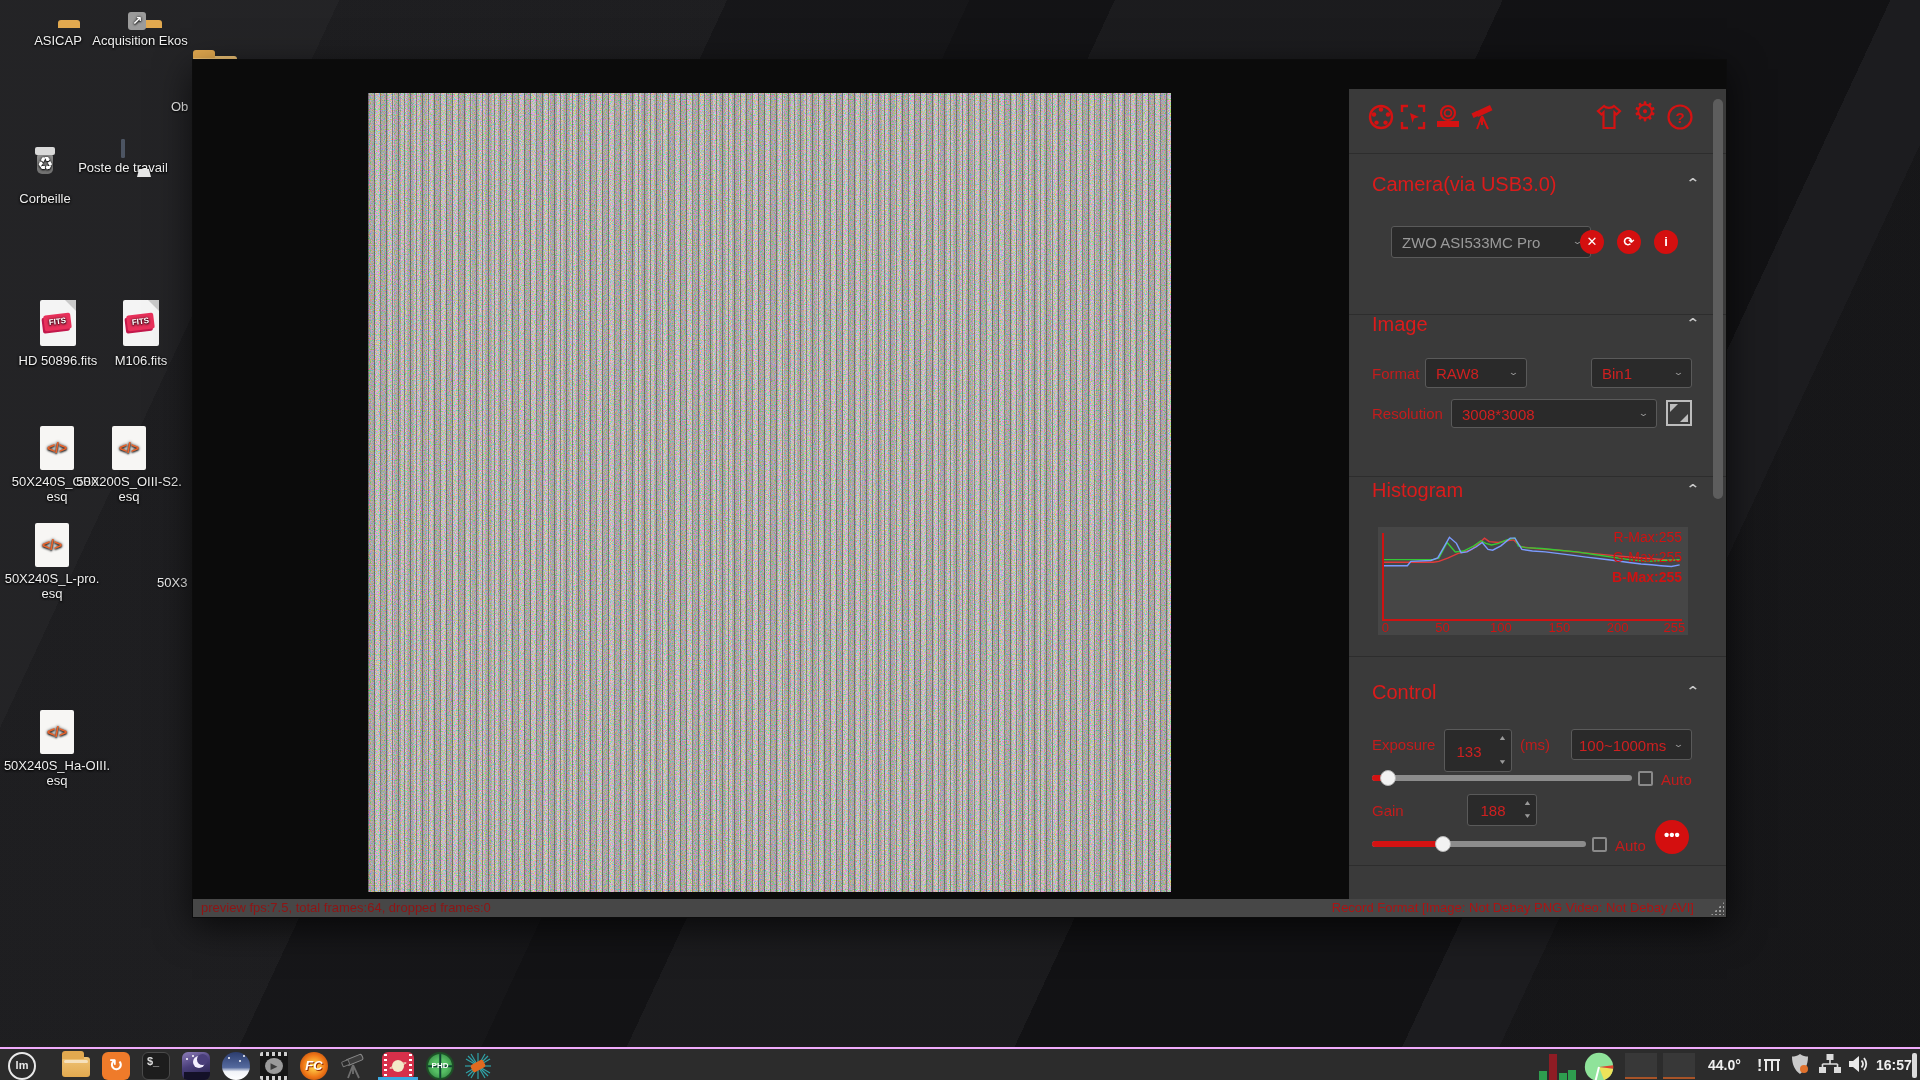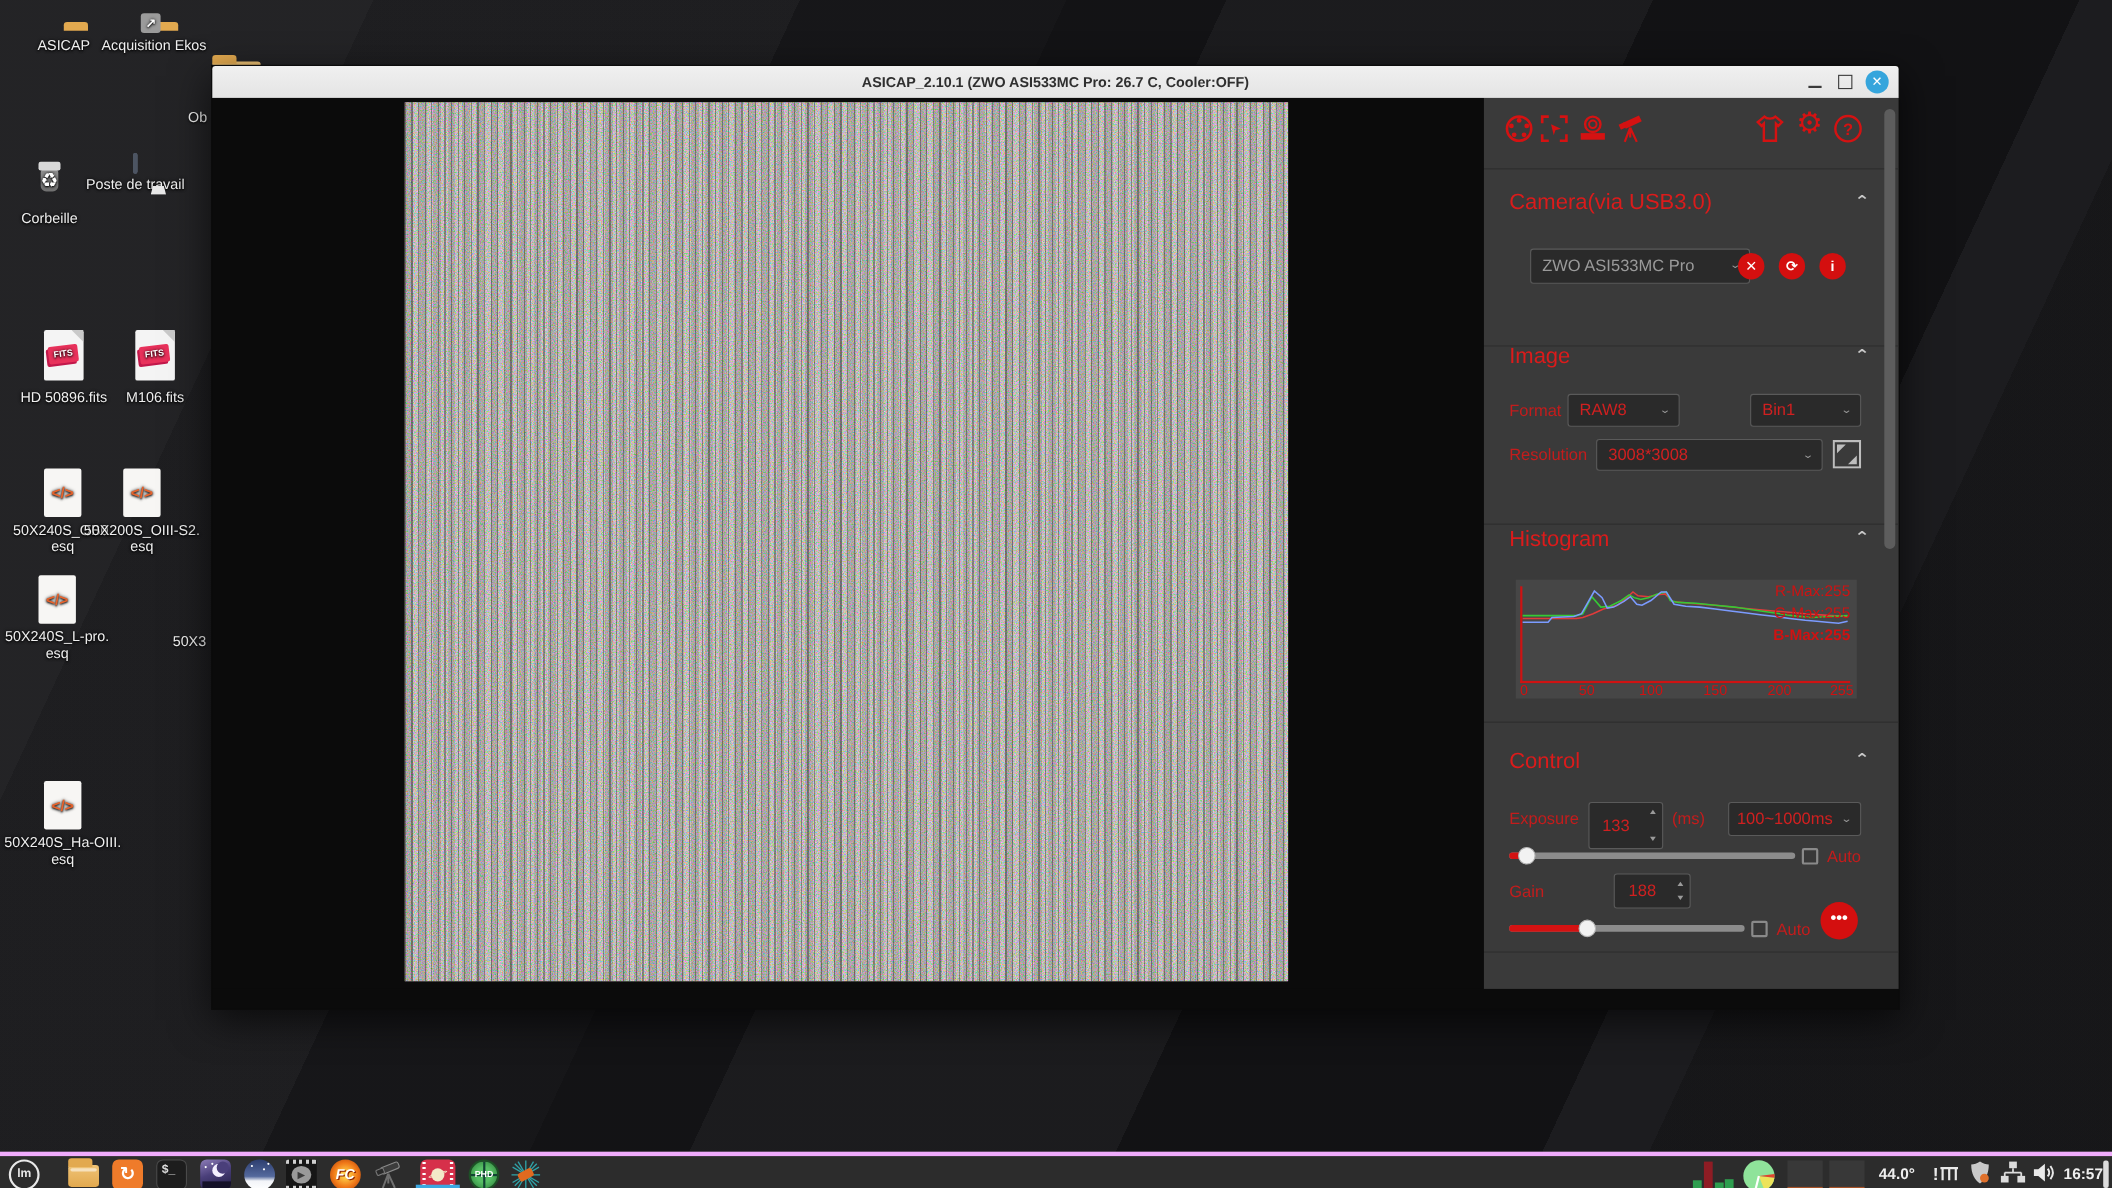"ASICAP_2.10.1 (ZWO ASI533MC Pro: 26.7" div.titlebar { html: <div> <span>ASICAP_2.10.1 (ZWO ASI533MC Pro: 26.7 C, Cooler:OFF)</span> <span></span> <span></span> <span></span> </div> -> none }
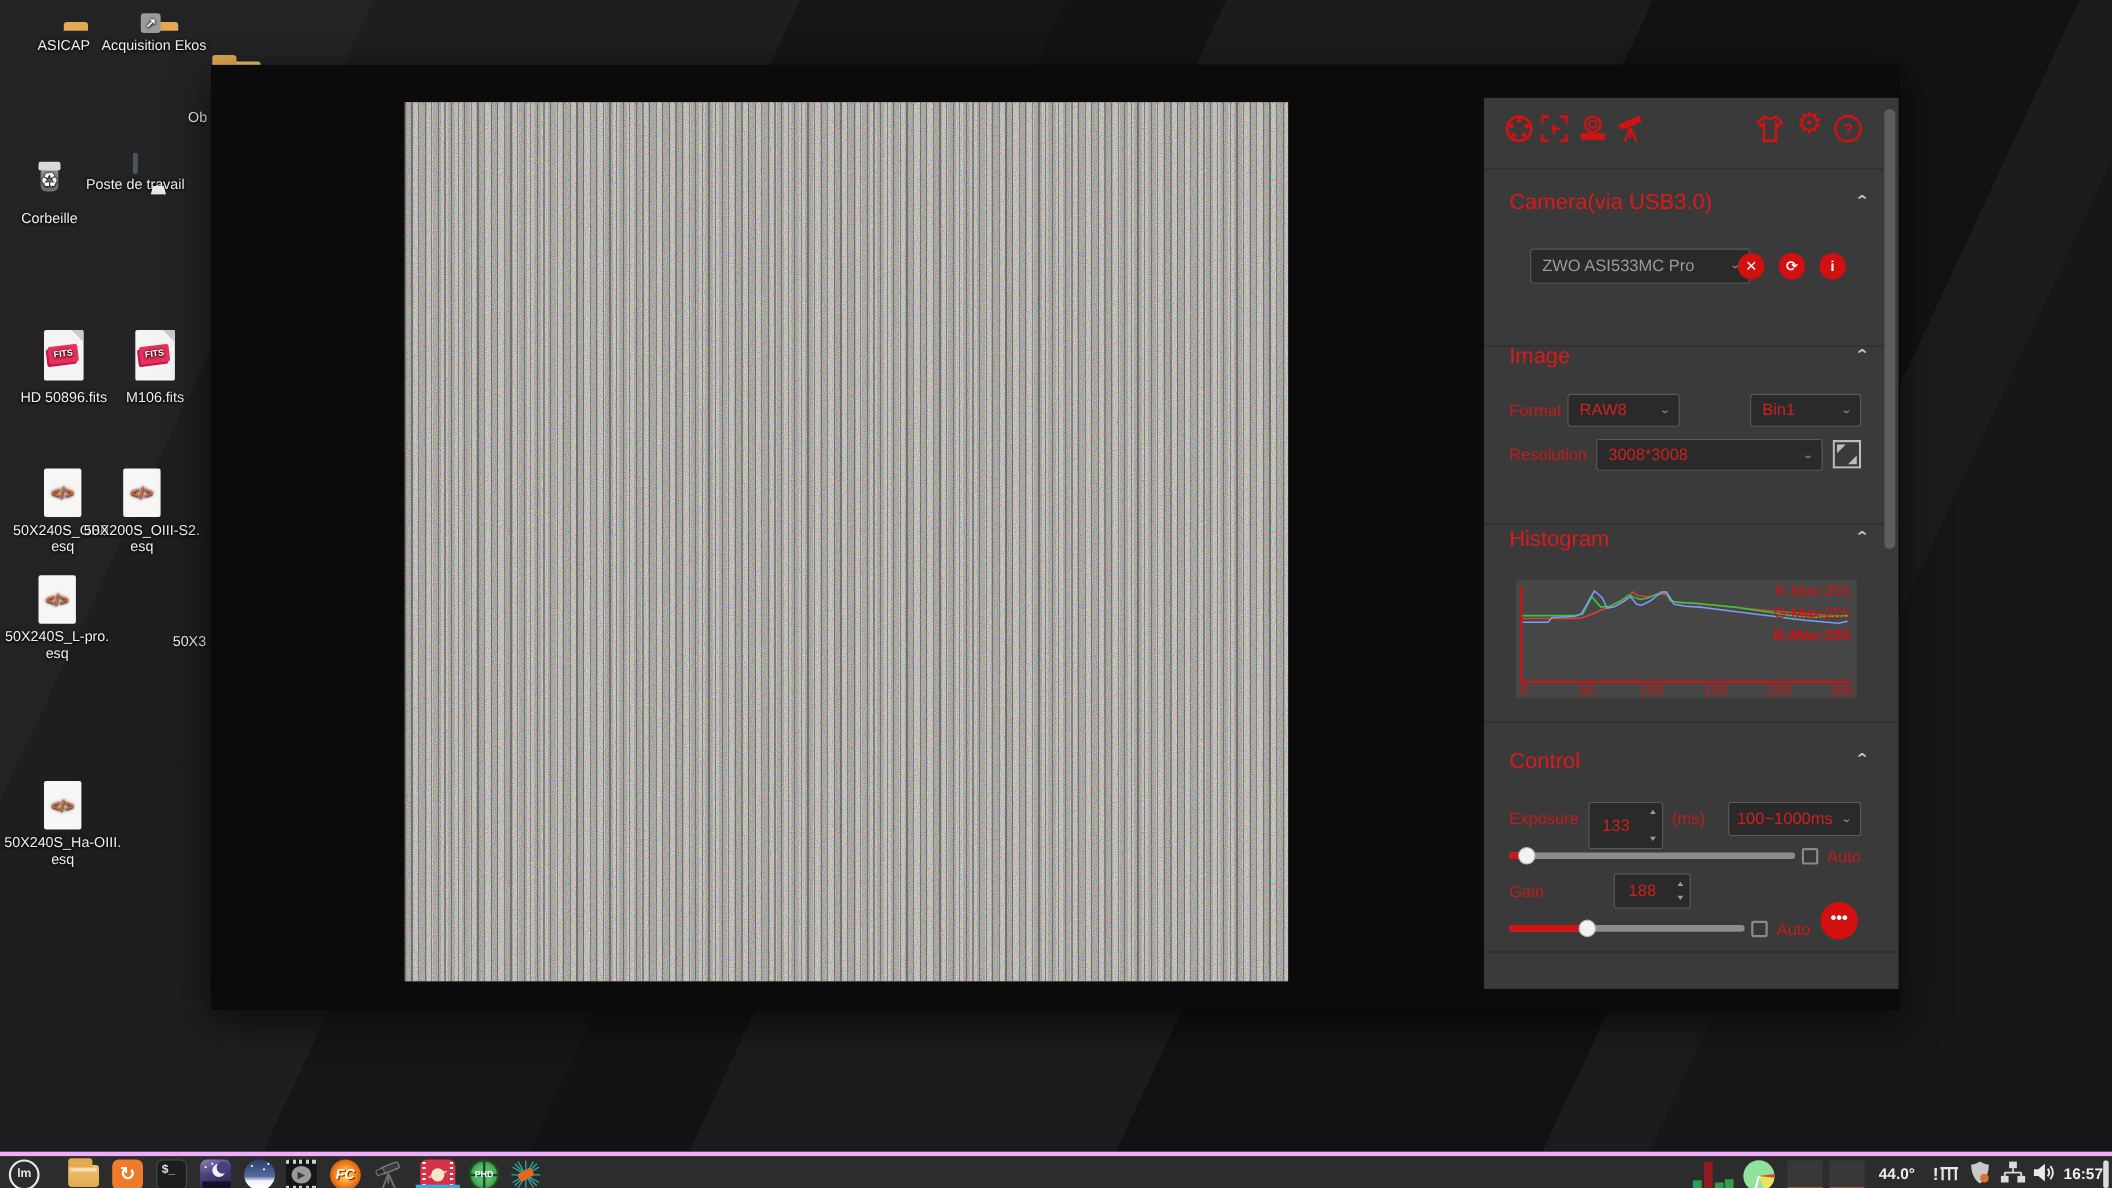"preview fps:7.5, total frames:64," div.statusbar { html: none -> <div> <span>preview fps:7.5, total frames:64, dropped frames:0</span> <span>Record Format [Image: Not Debay PNG Video: Not Debay AVI]</span> <span></span> </div> }
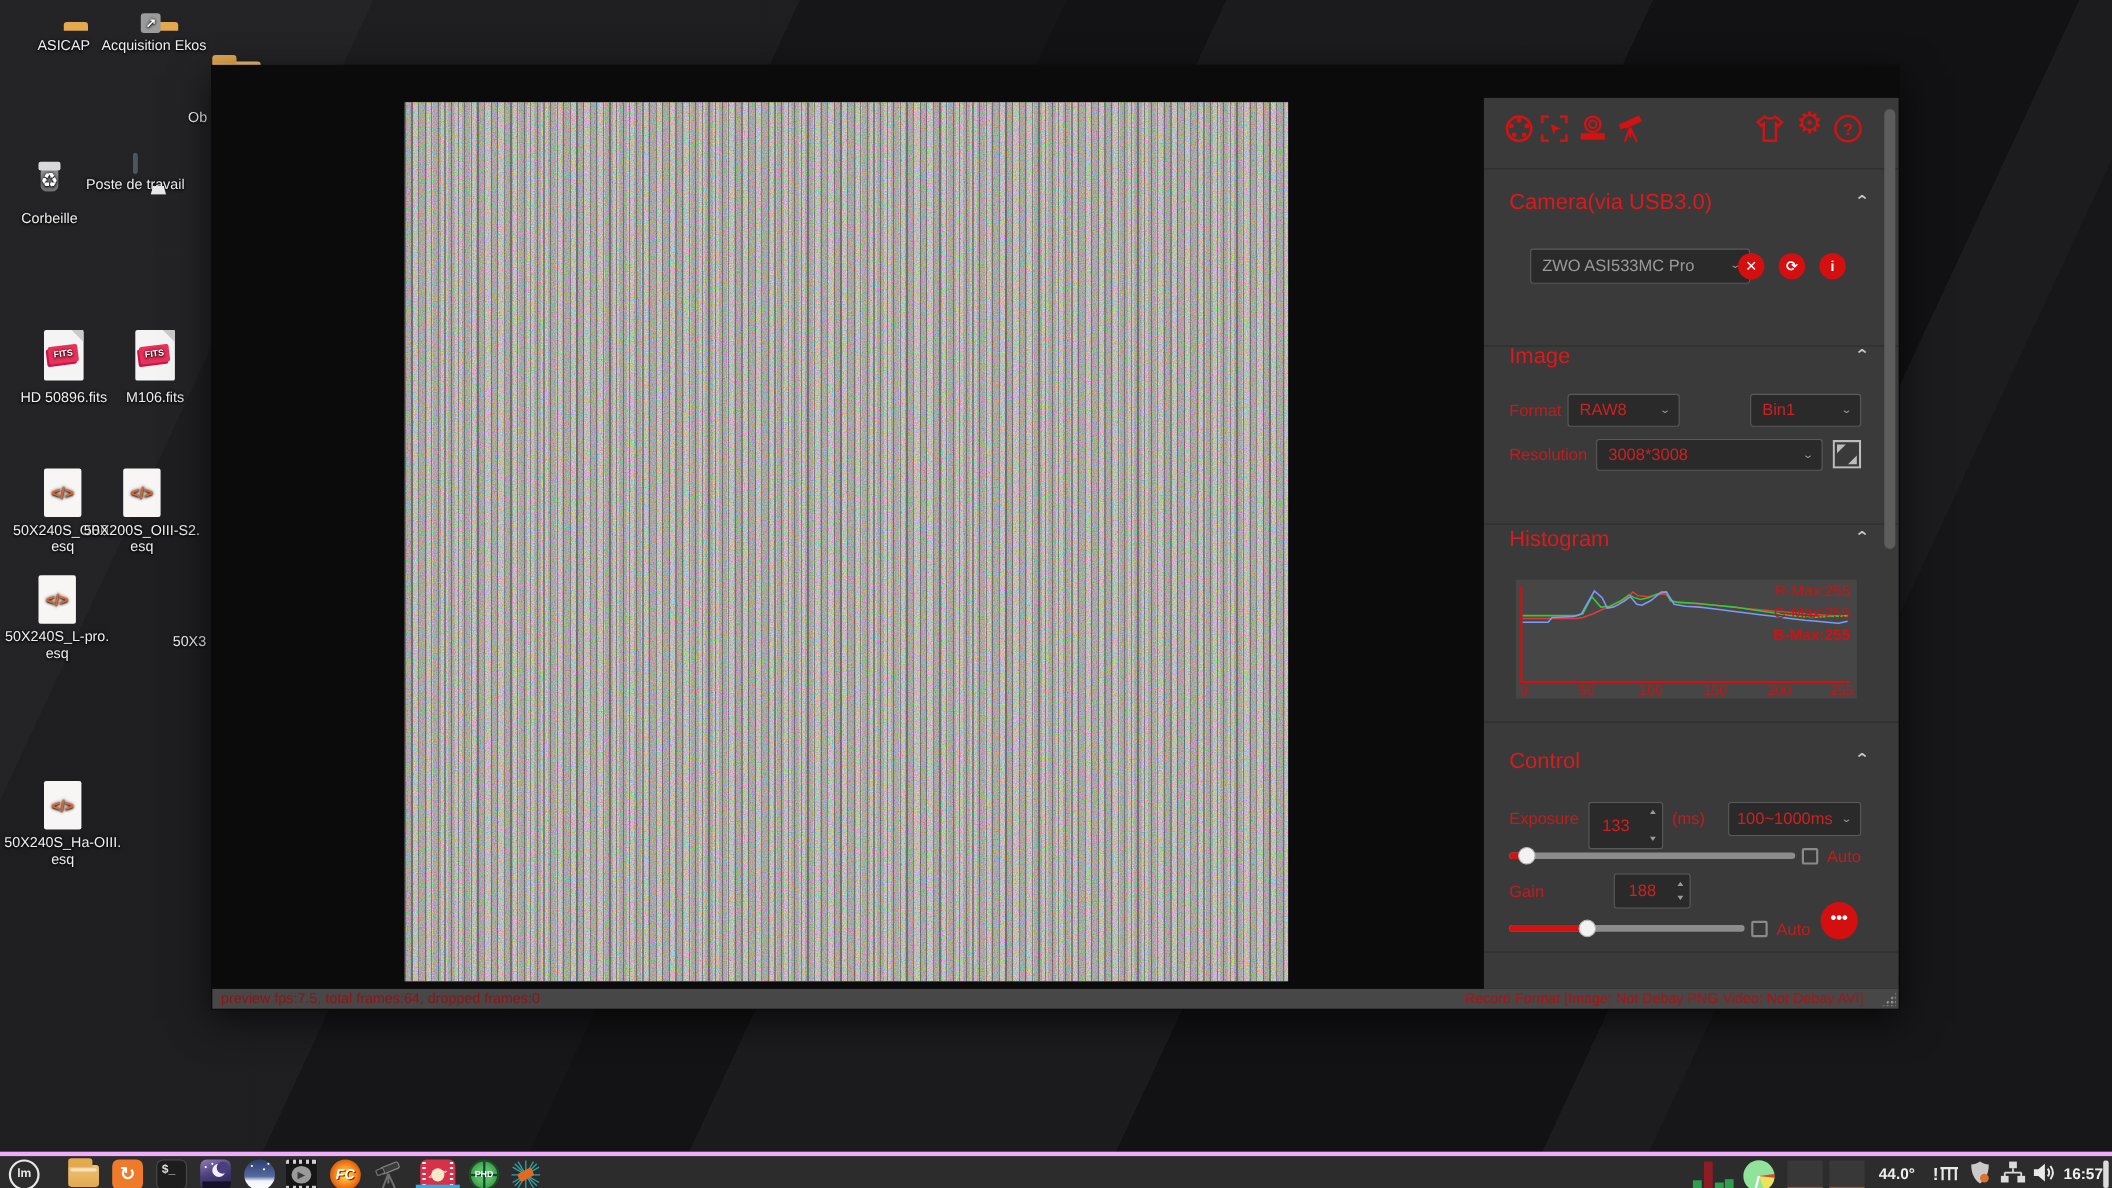"lm" .taskbar { border-top: 4px solid #f0abfc -> 2px solid #f0abfc }
